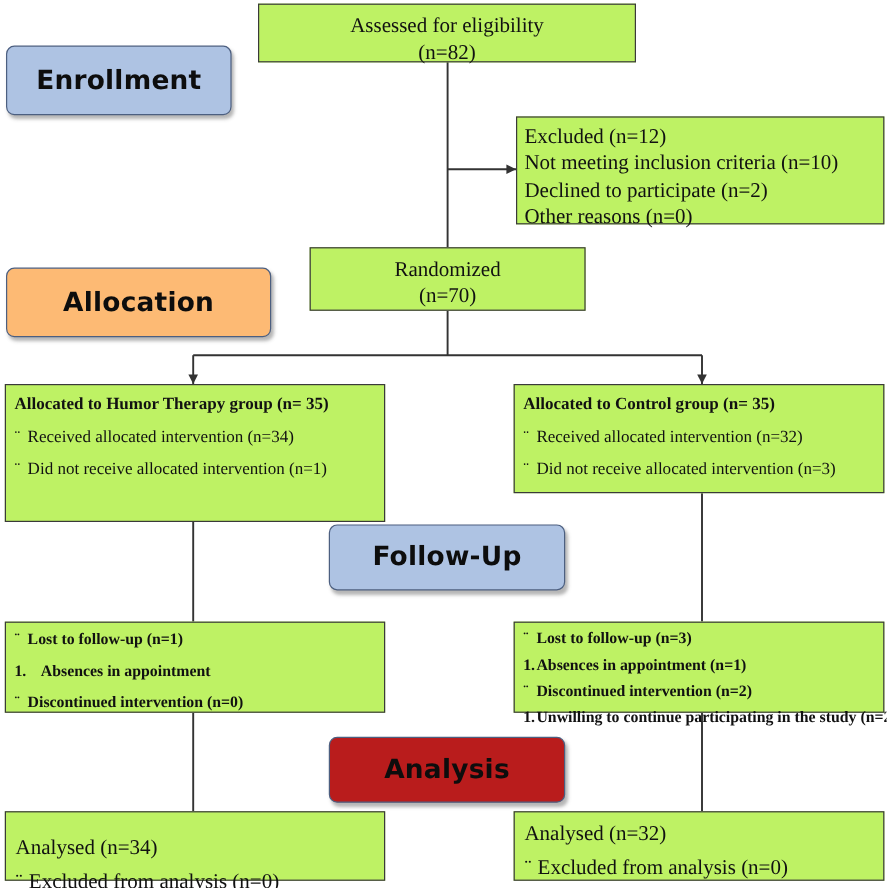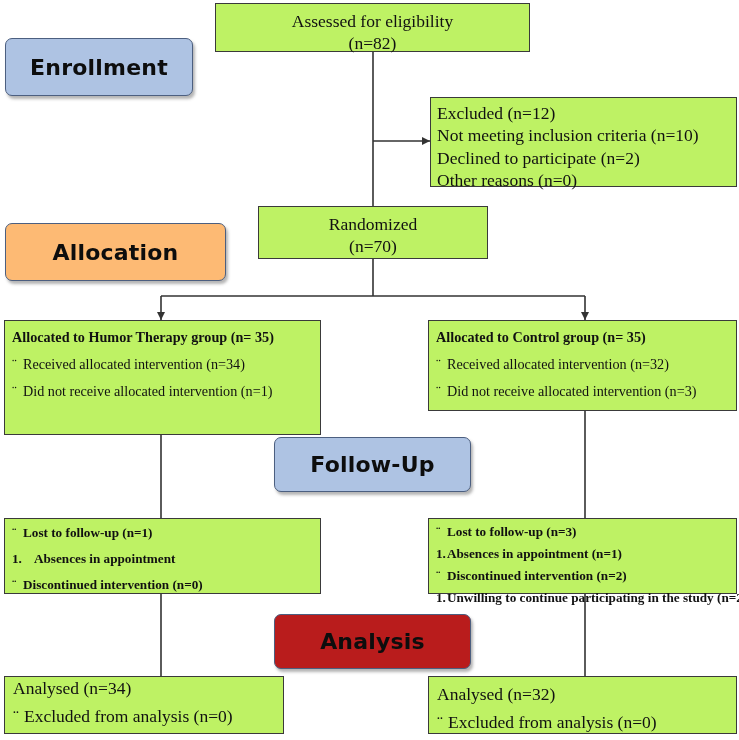"Analysed (n=34)" div.box { padding: 0 8px -> 18px 8px; width: 280px -> 317px }
